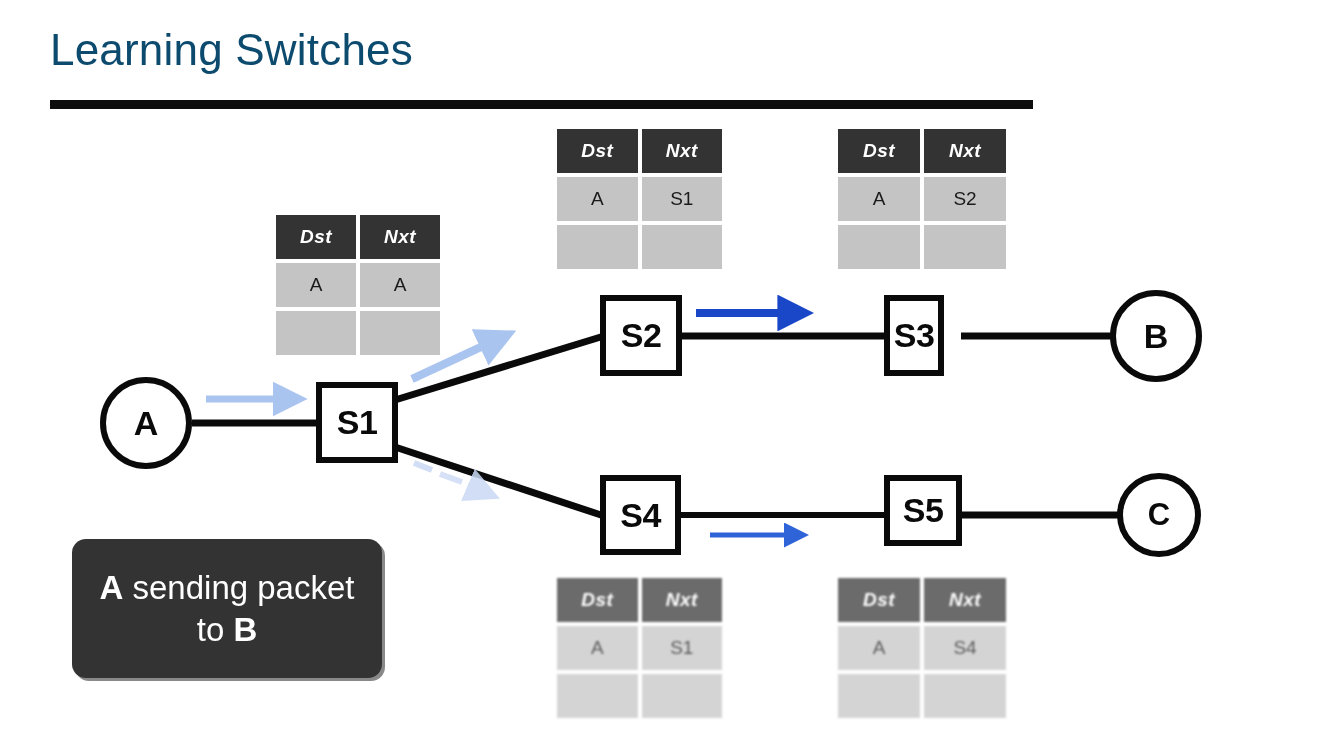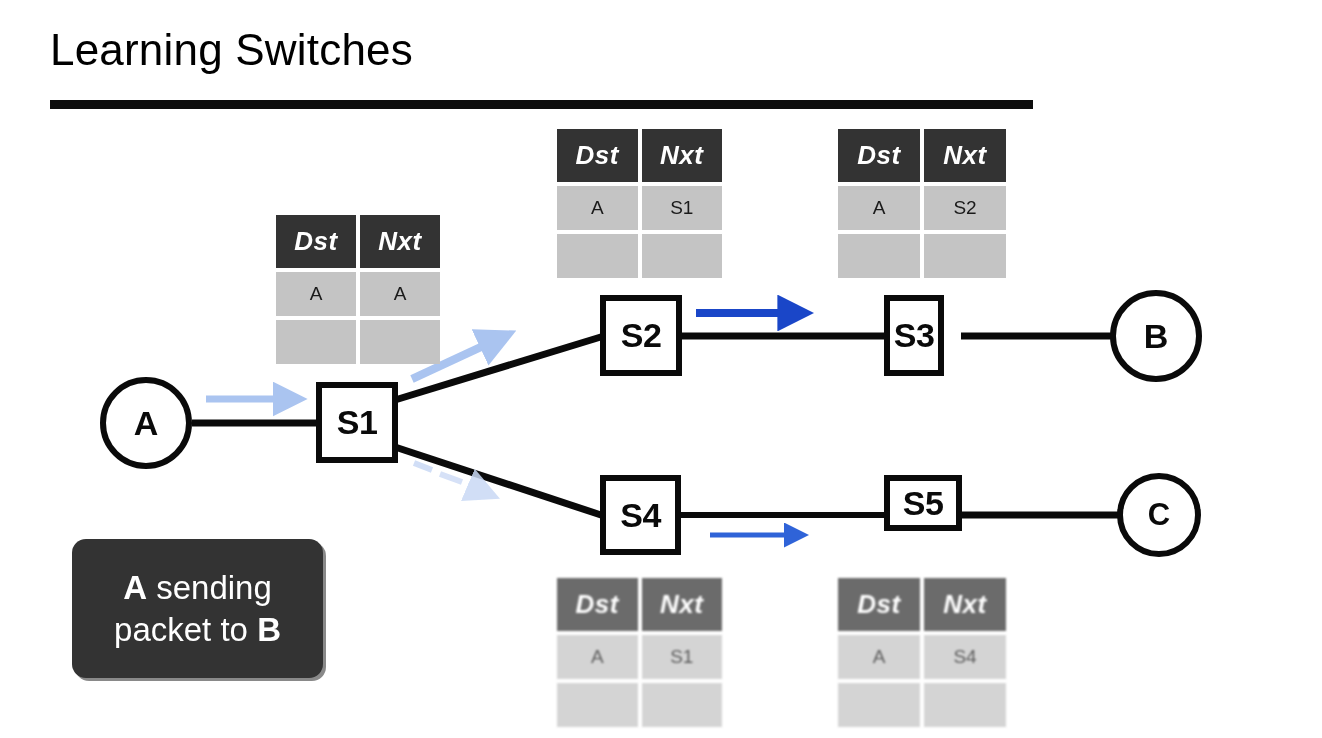"Learning Switches" #slide-title { color: #000000 -> #0c4a6e }
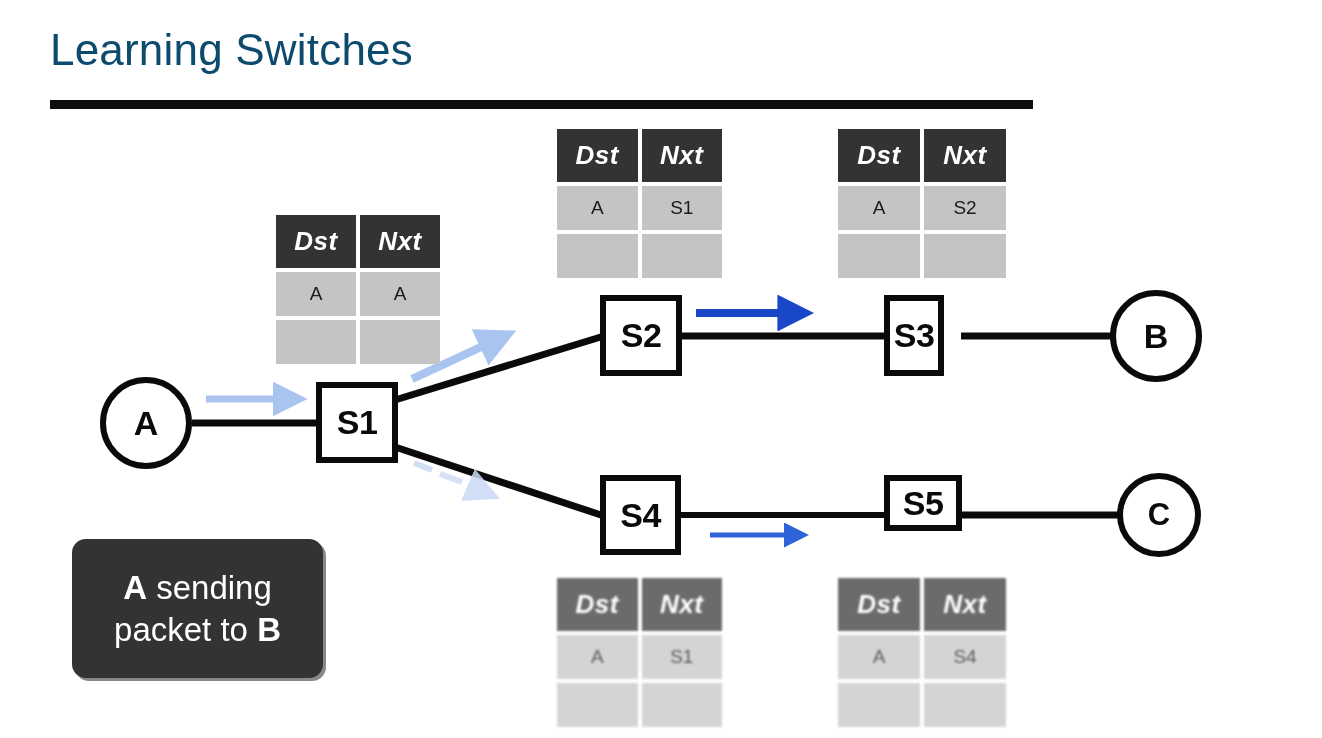"Dst" .fwd-table .th { font-size: 26px -> 19px }
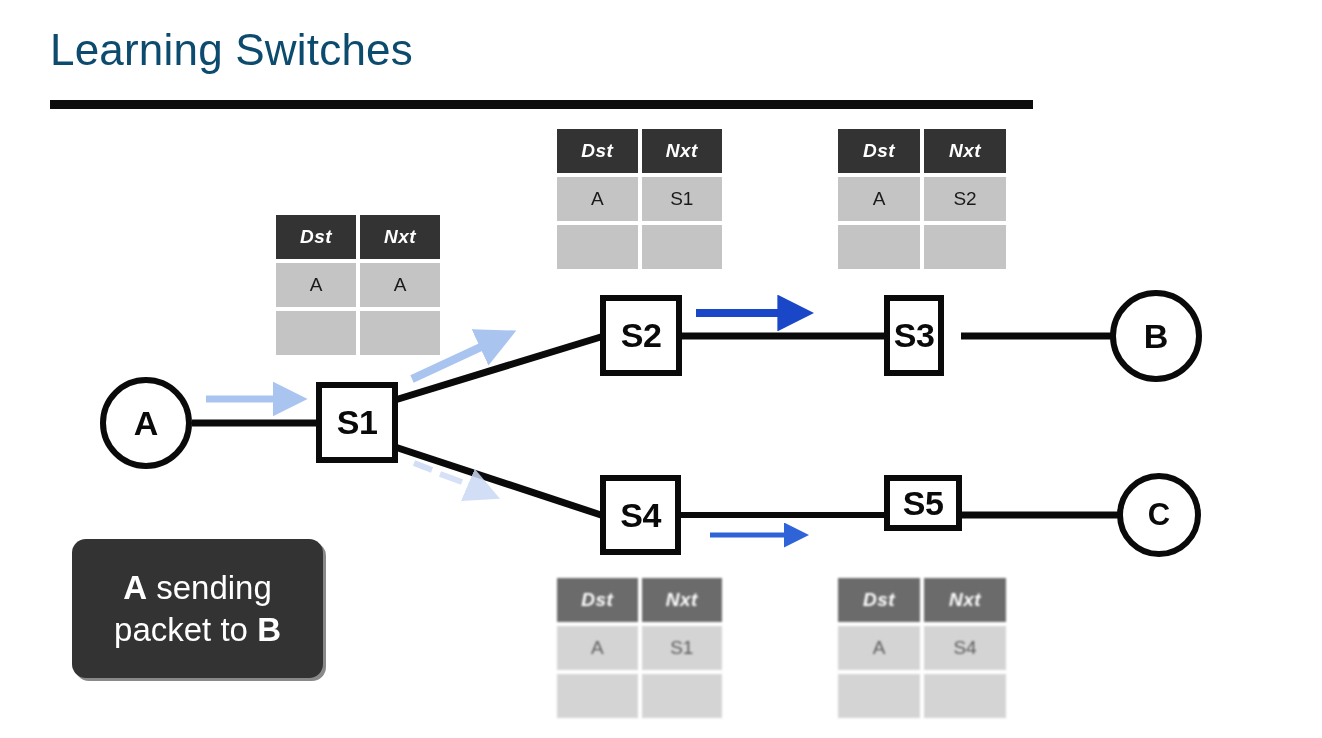"S5" div.switch-node { height: 56px -> 71px }
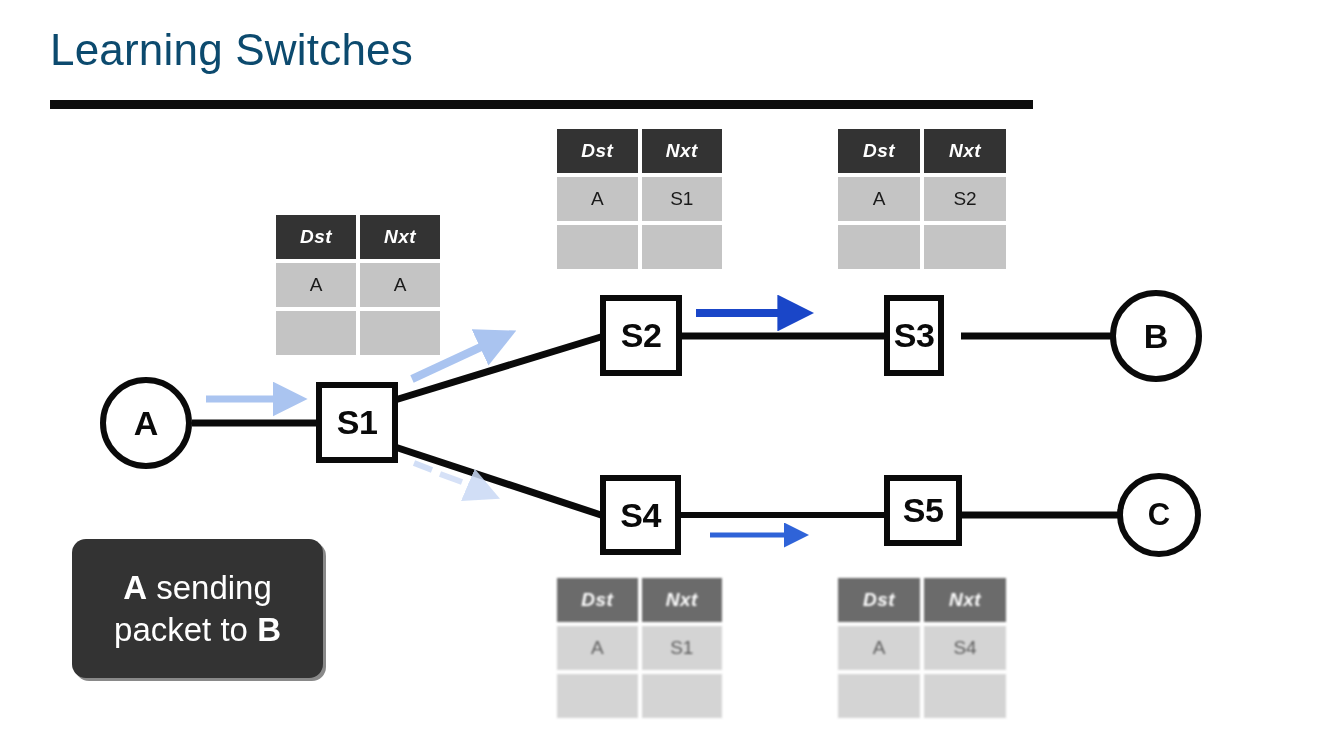"A sending packet to B" #caption-box { width: 251px -> 310px }
